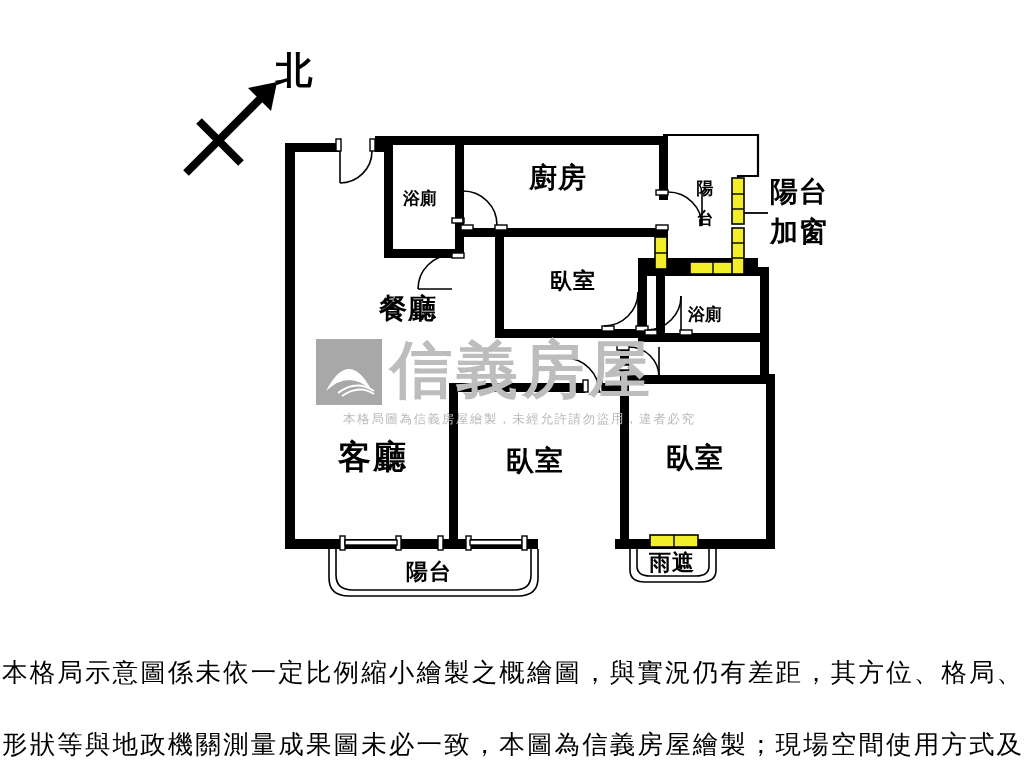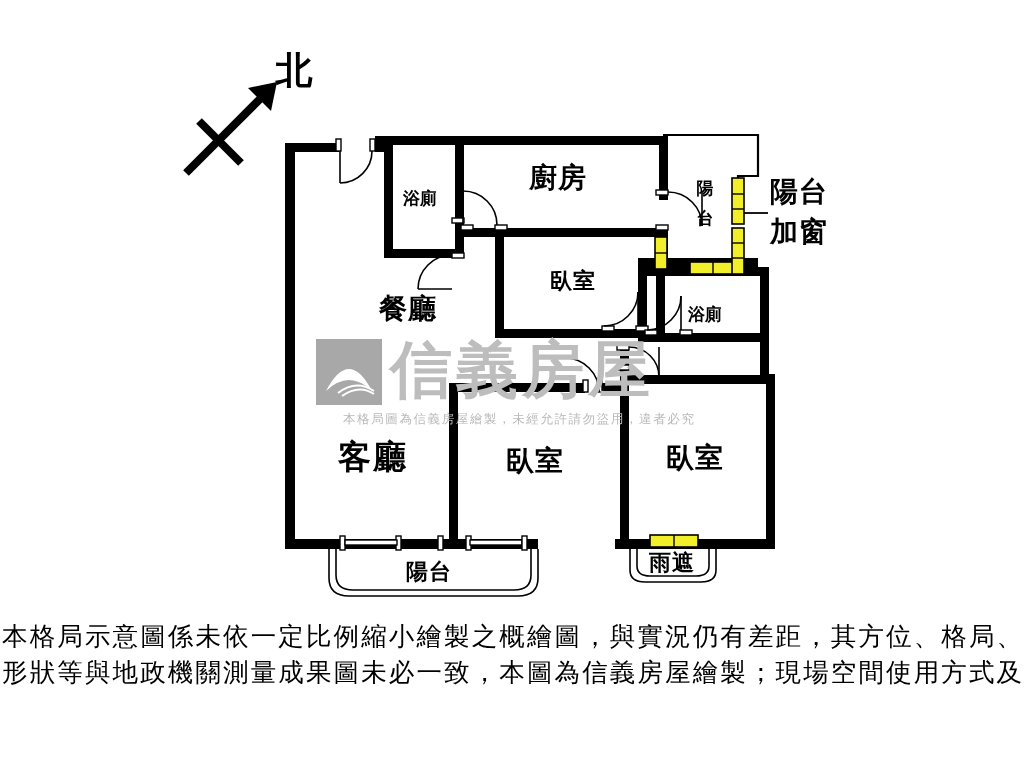"本格局示意圖係未依一定比例縮小繪製之概繪圖，與實況仍有差距，其方位、格局、" #disclaimer .dl-line { margin-top: none -> 36px }
